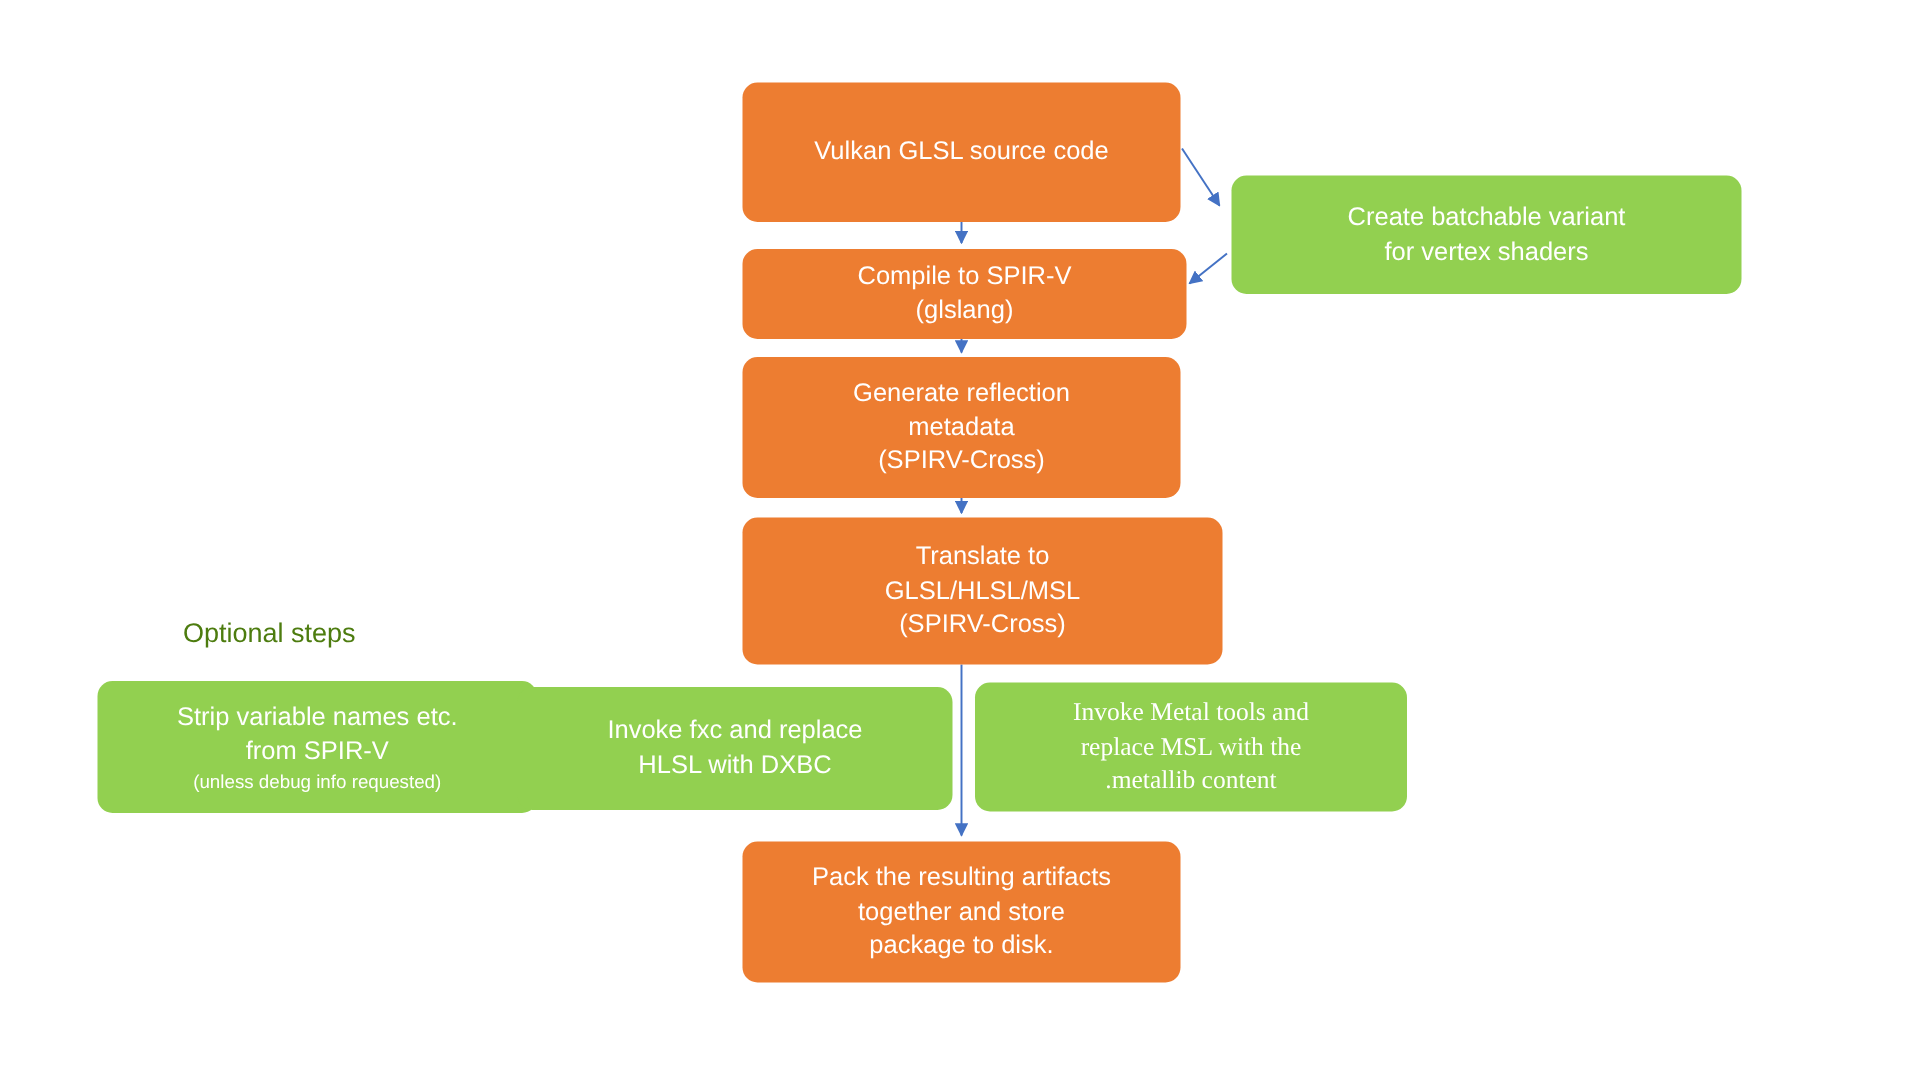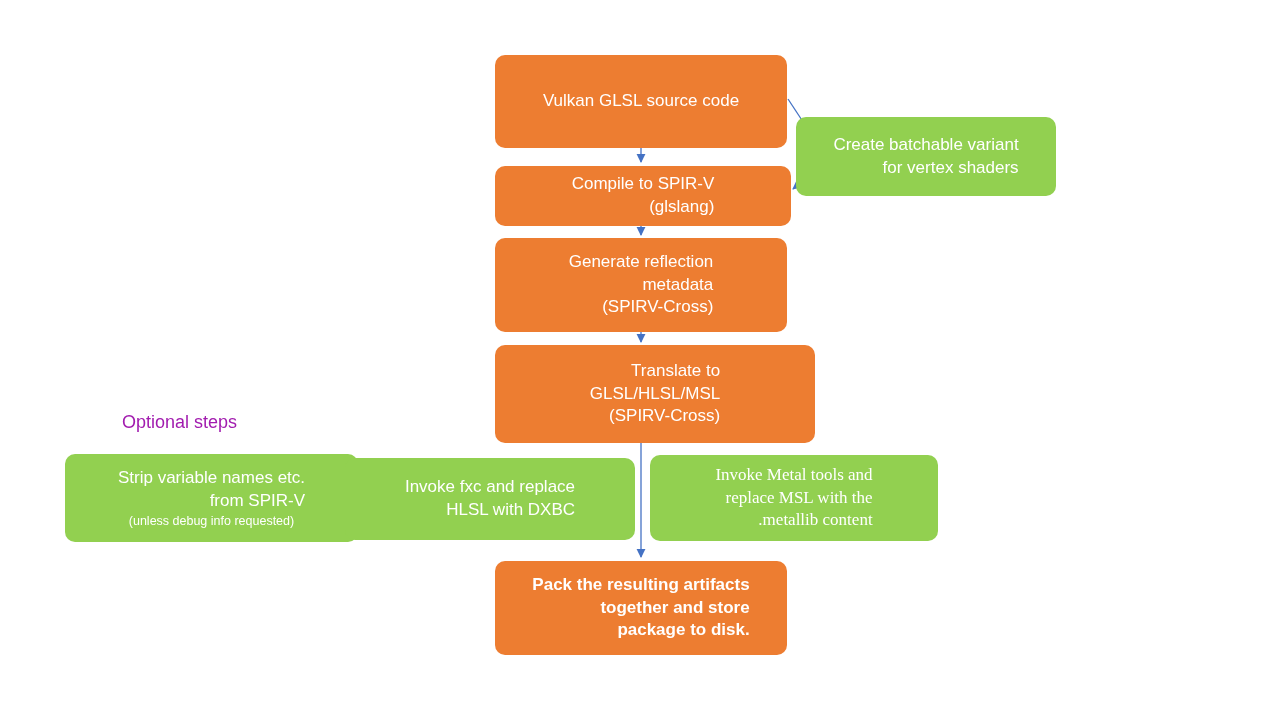"Vulkan GLSL source code" .label { text-align: right -> none }
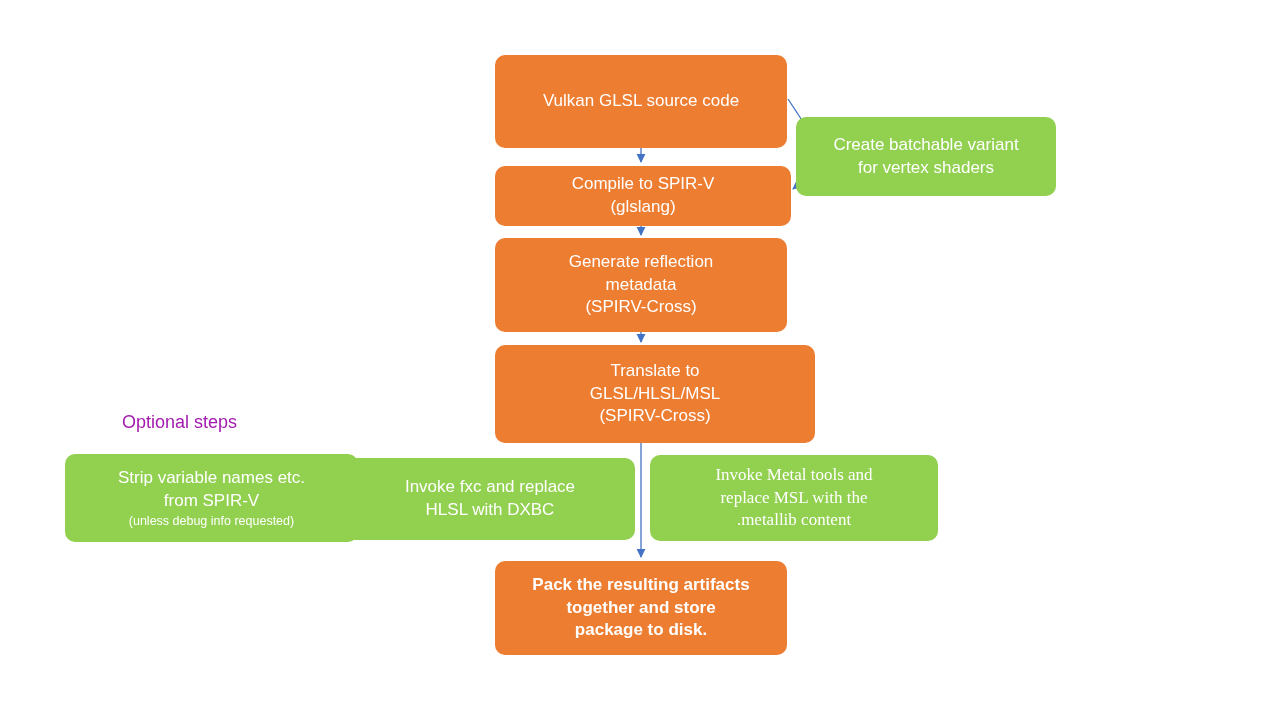"Create batchable variant" #n-batch { left: 796px -> 821px; width: 260px -> 340px }
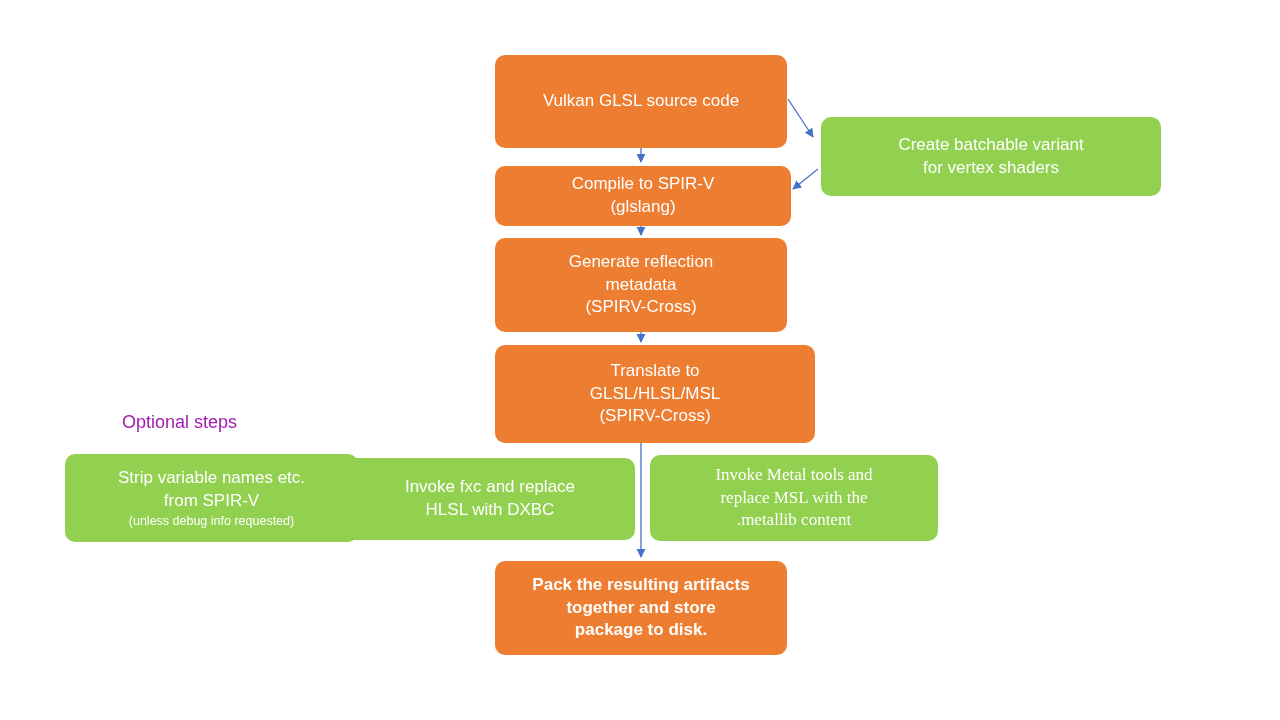"Optional steps" .optional-label { color: #a21caf -> #4d7c0f }
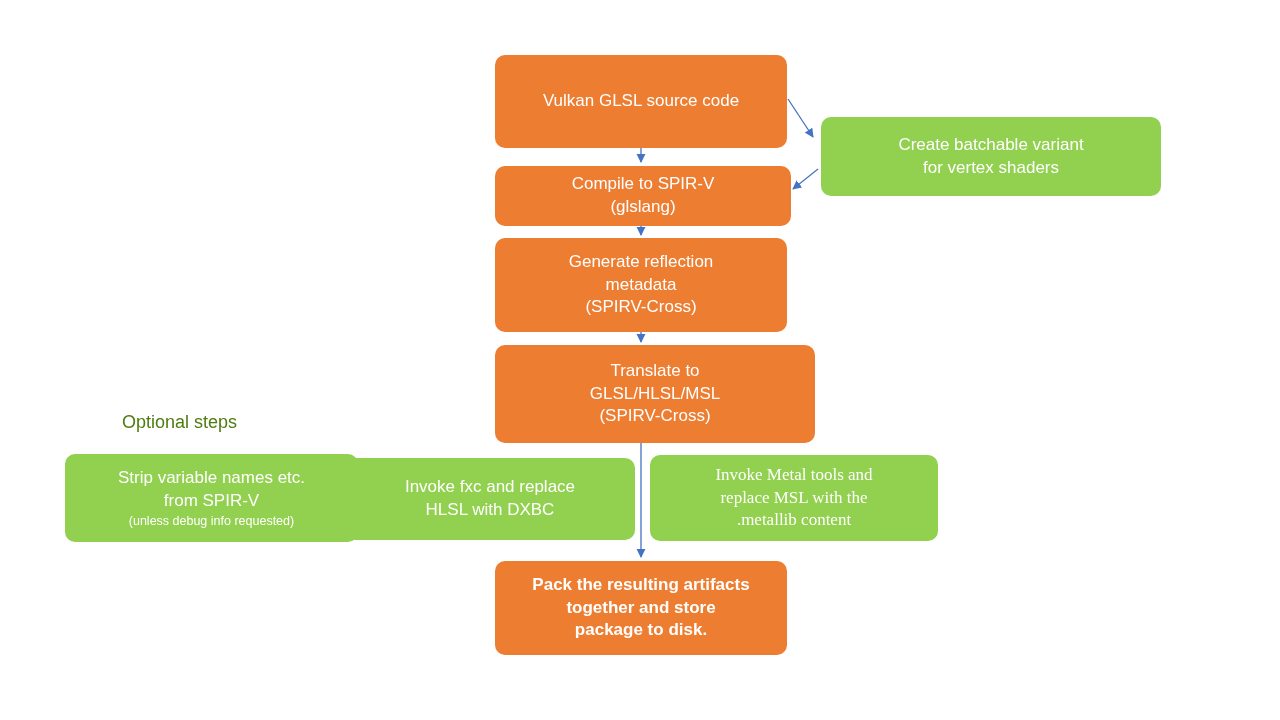"Pack the resulting artifacts" #n-pack { font-weight: bold -> none }
